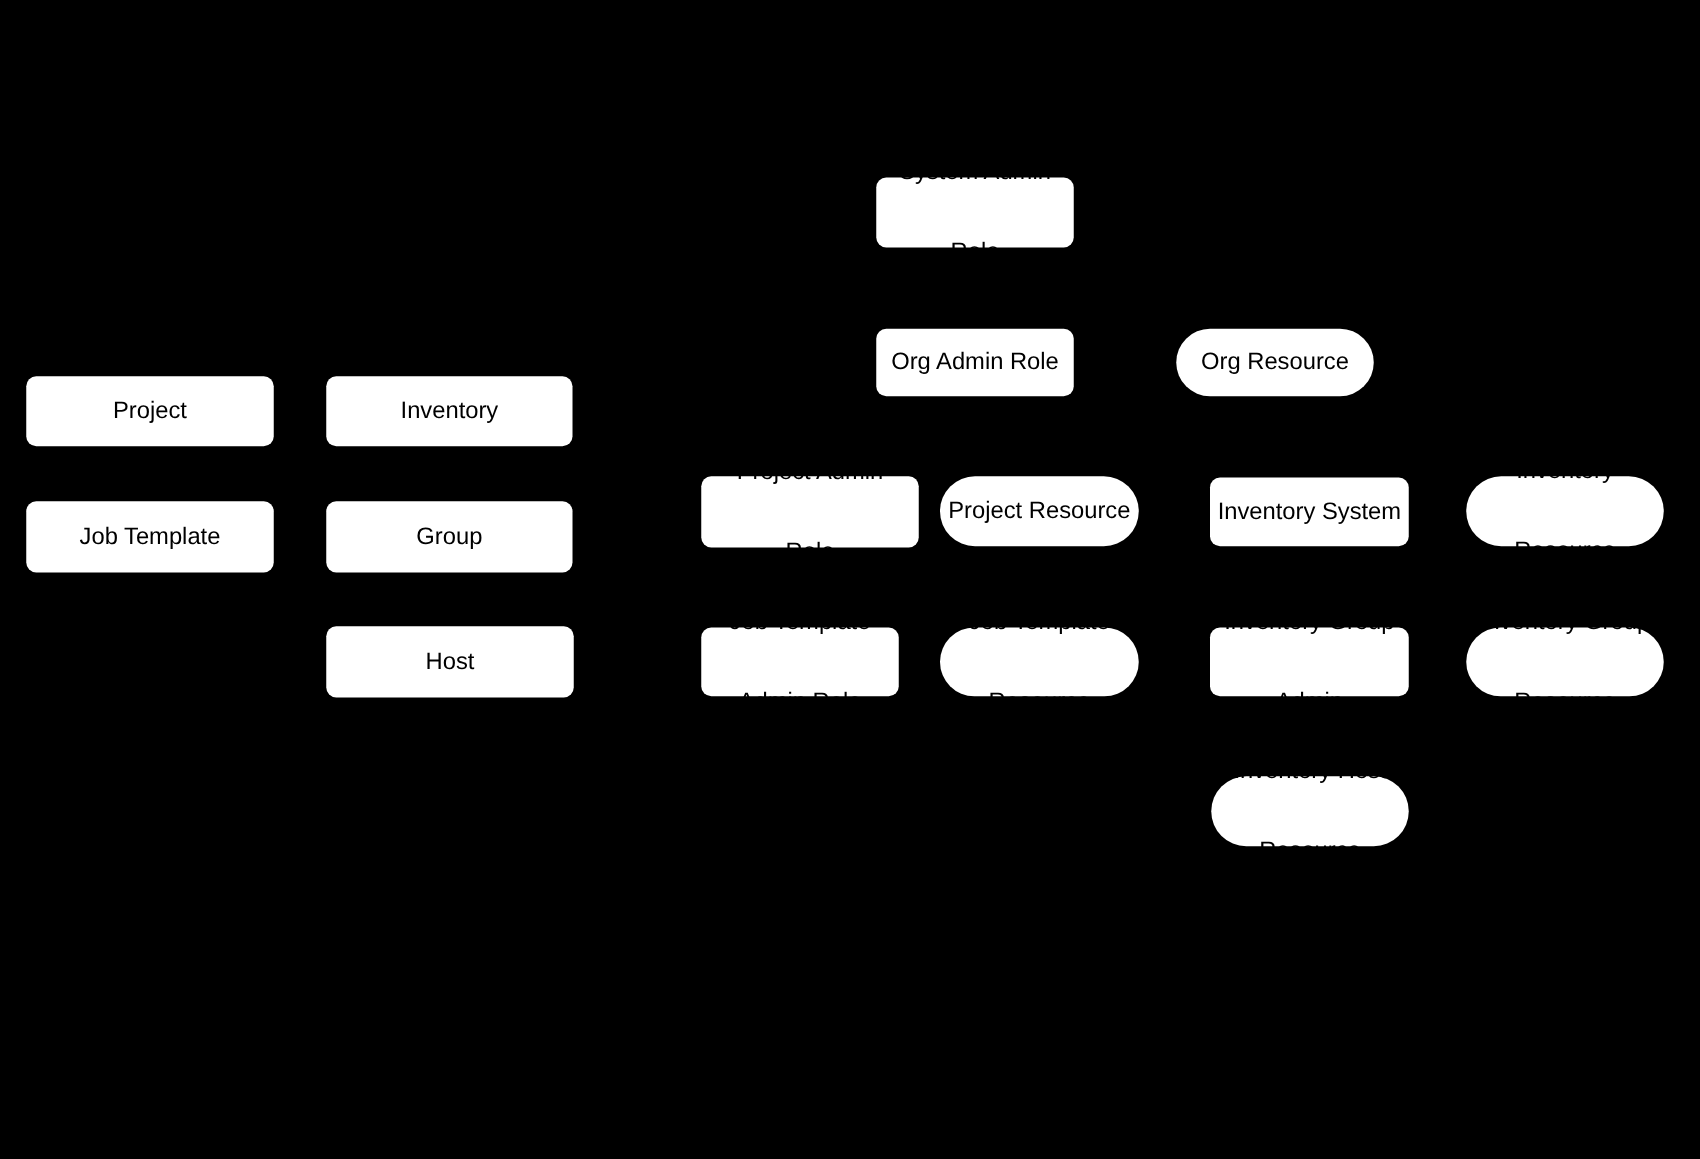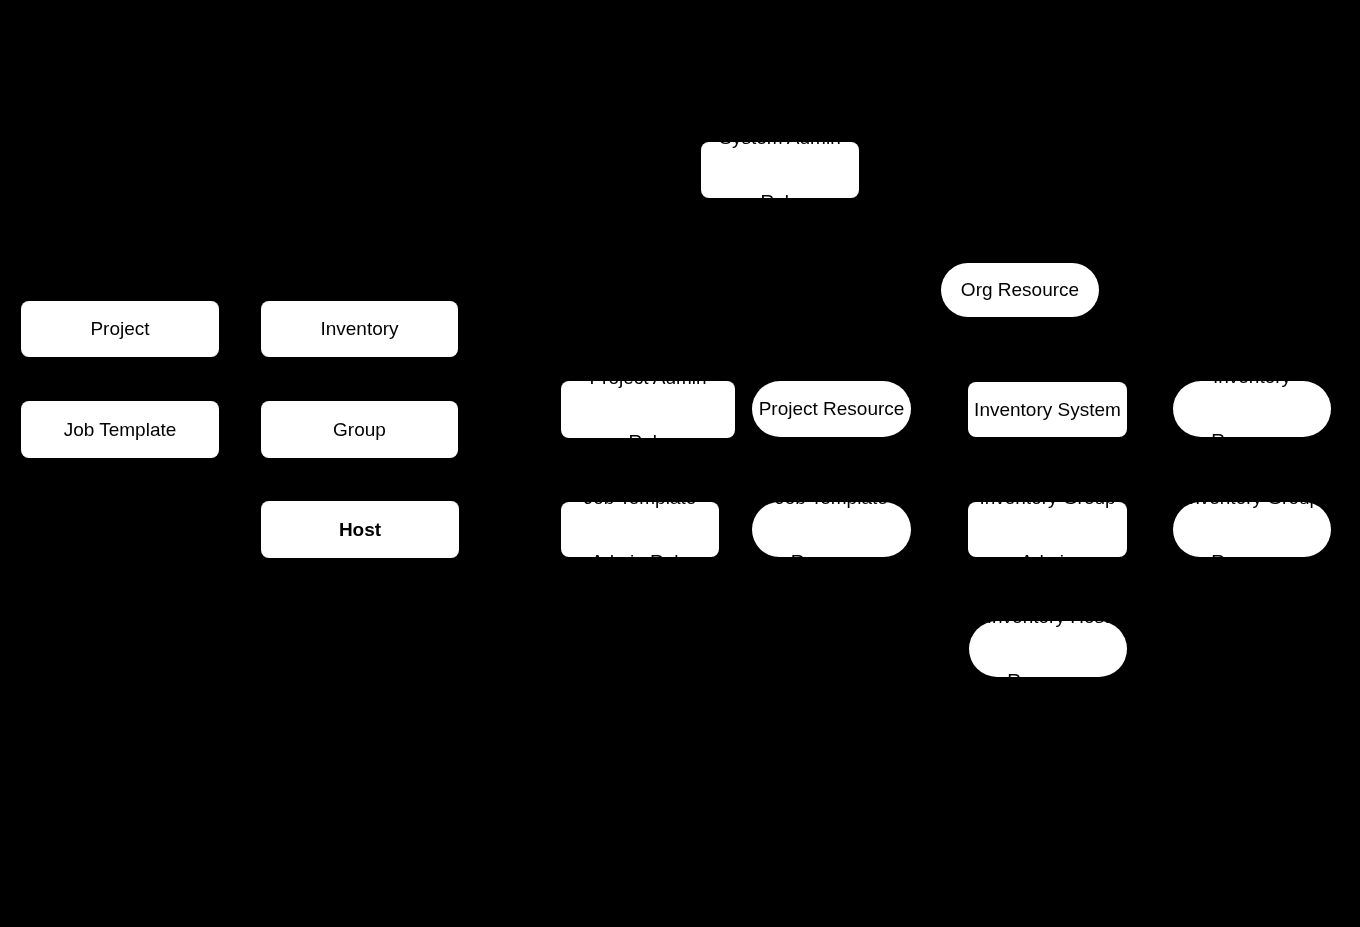"Org Admin Role" div.node { html: none -> <div> <span>Org Admin Role</span> </div> }
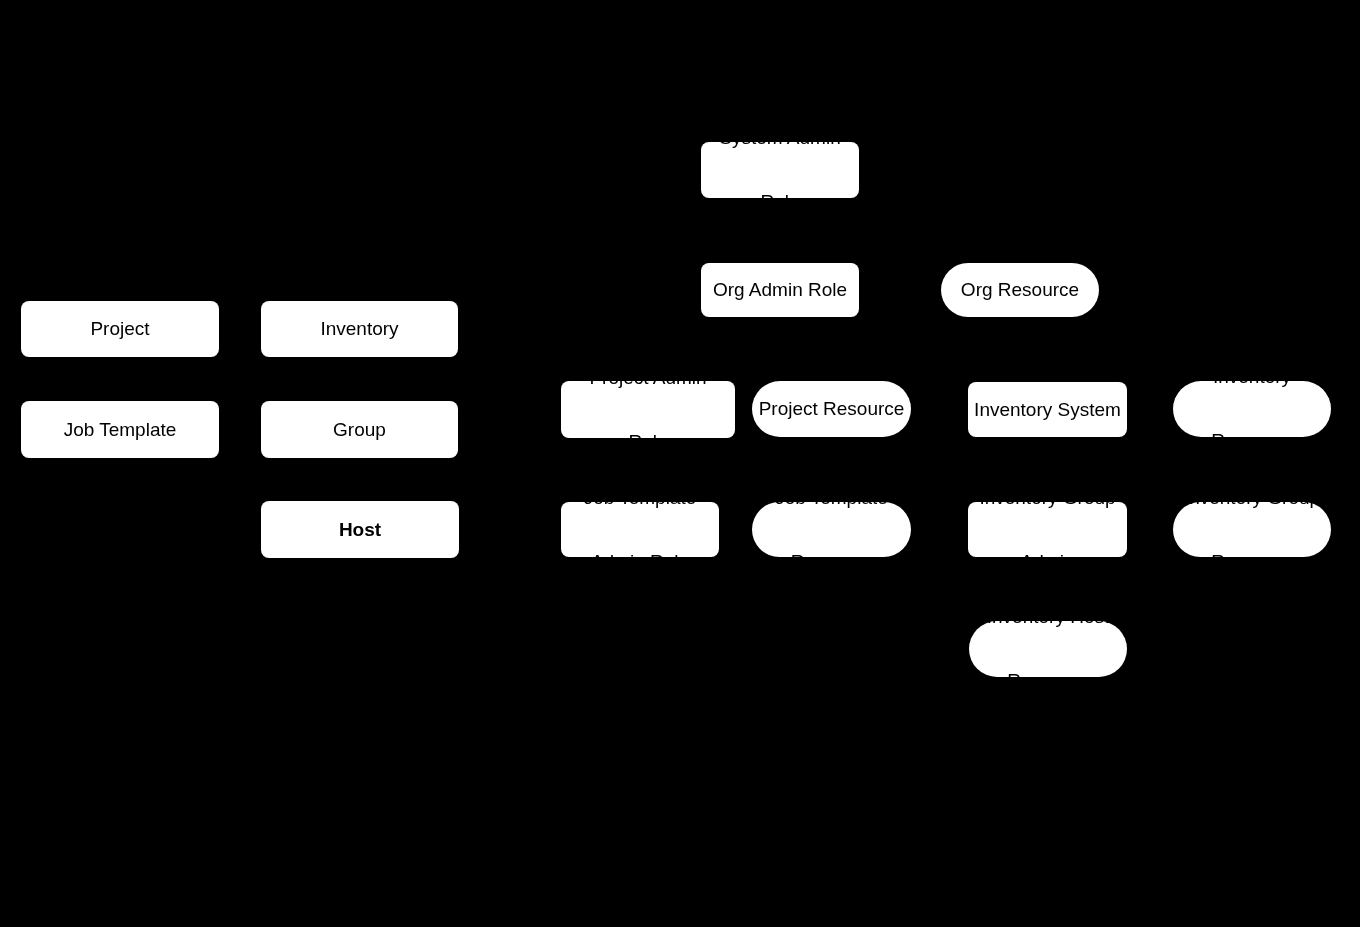"Host" div.node { font-weight: bold -> none }
